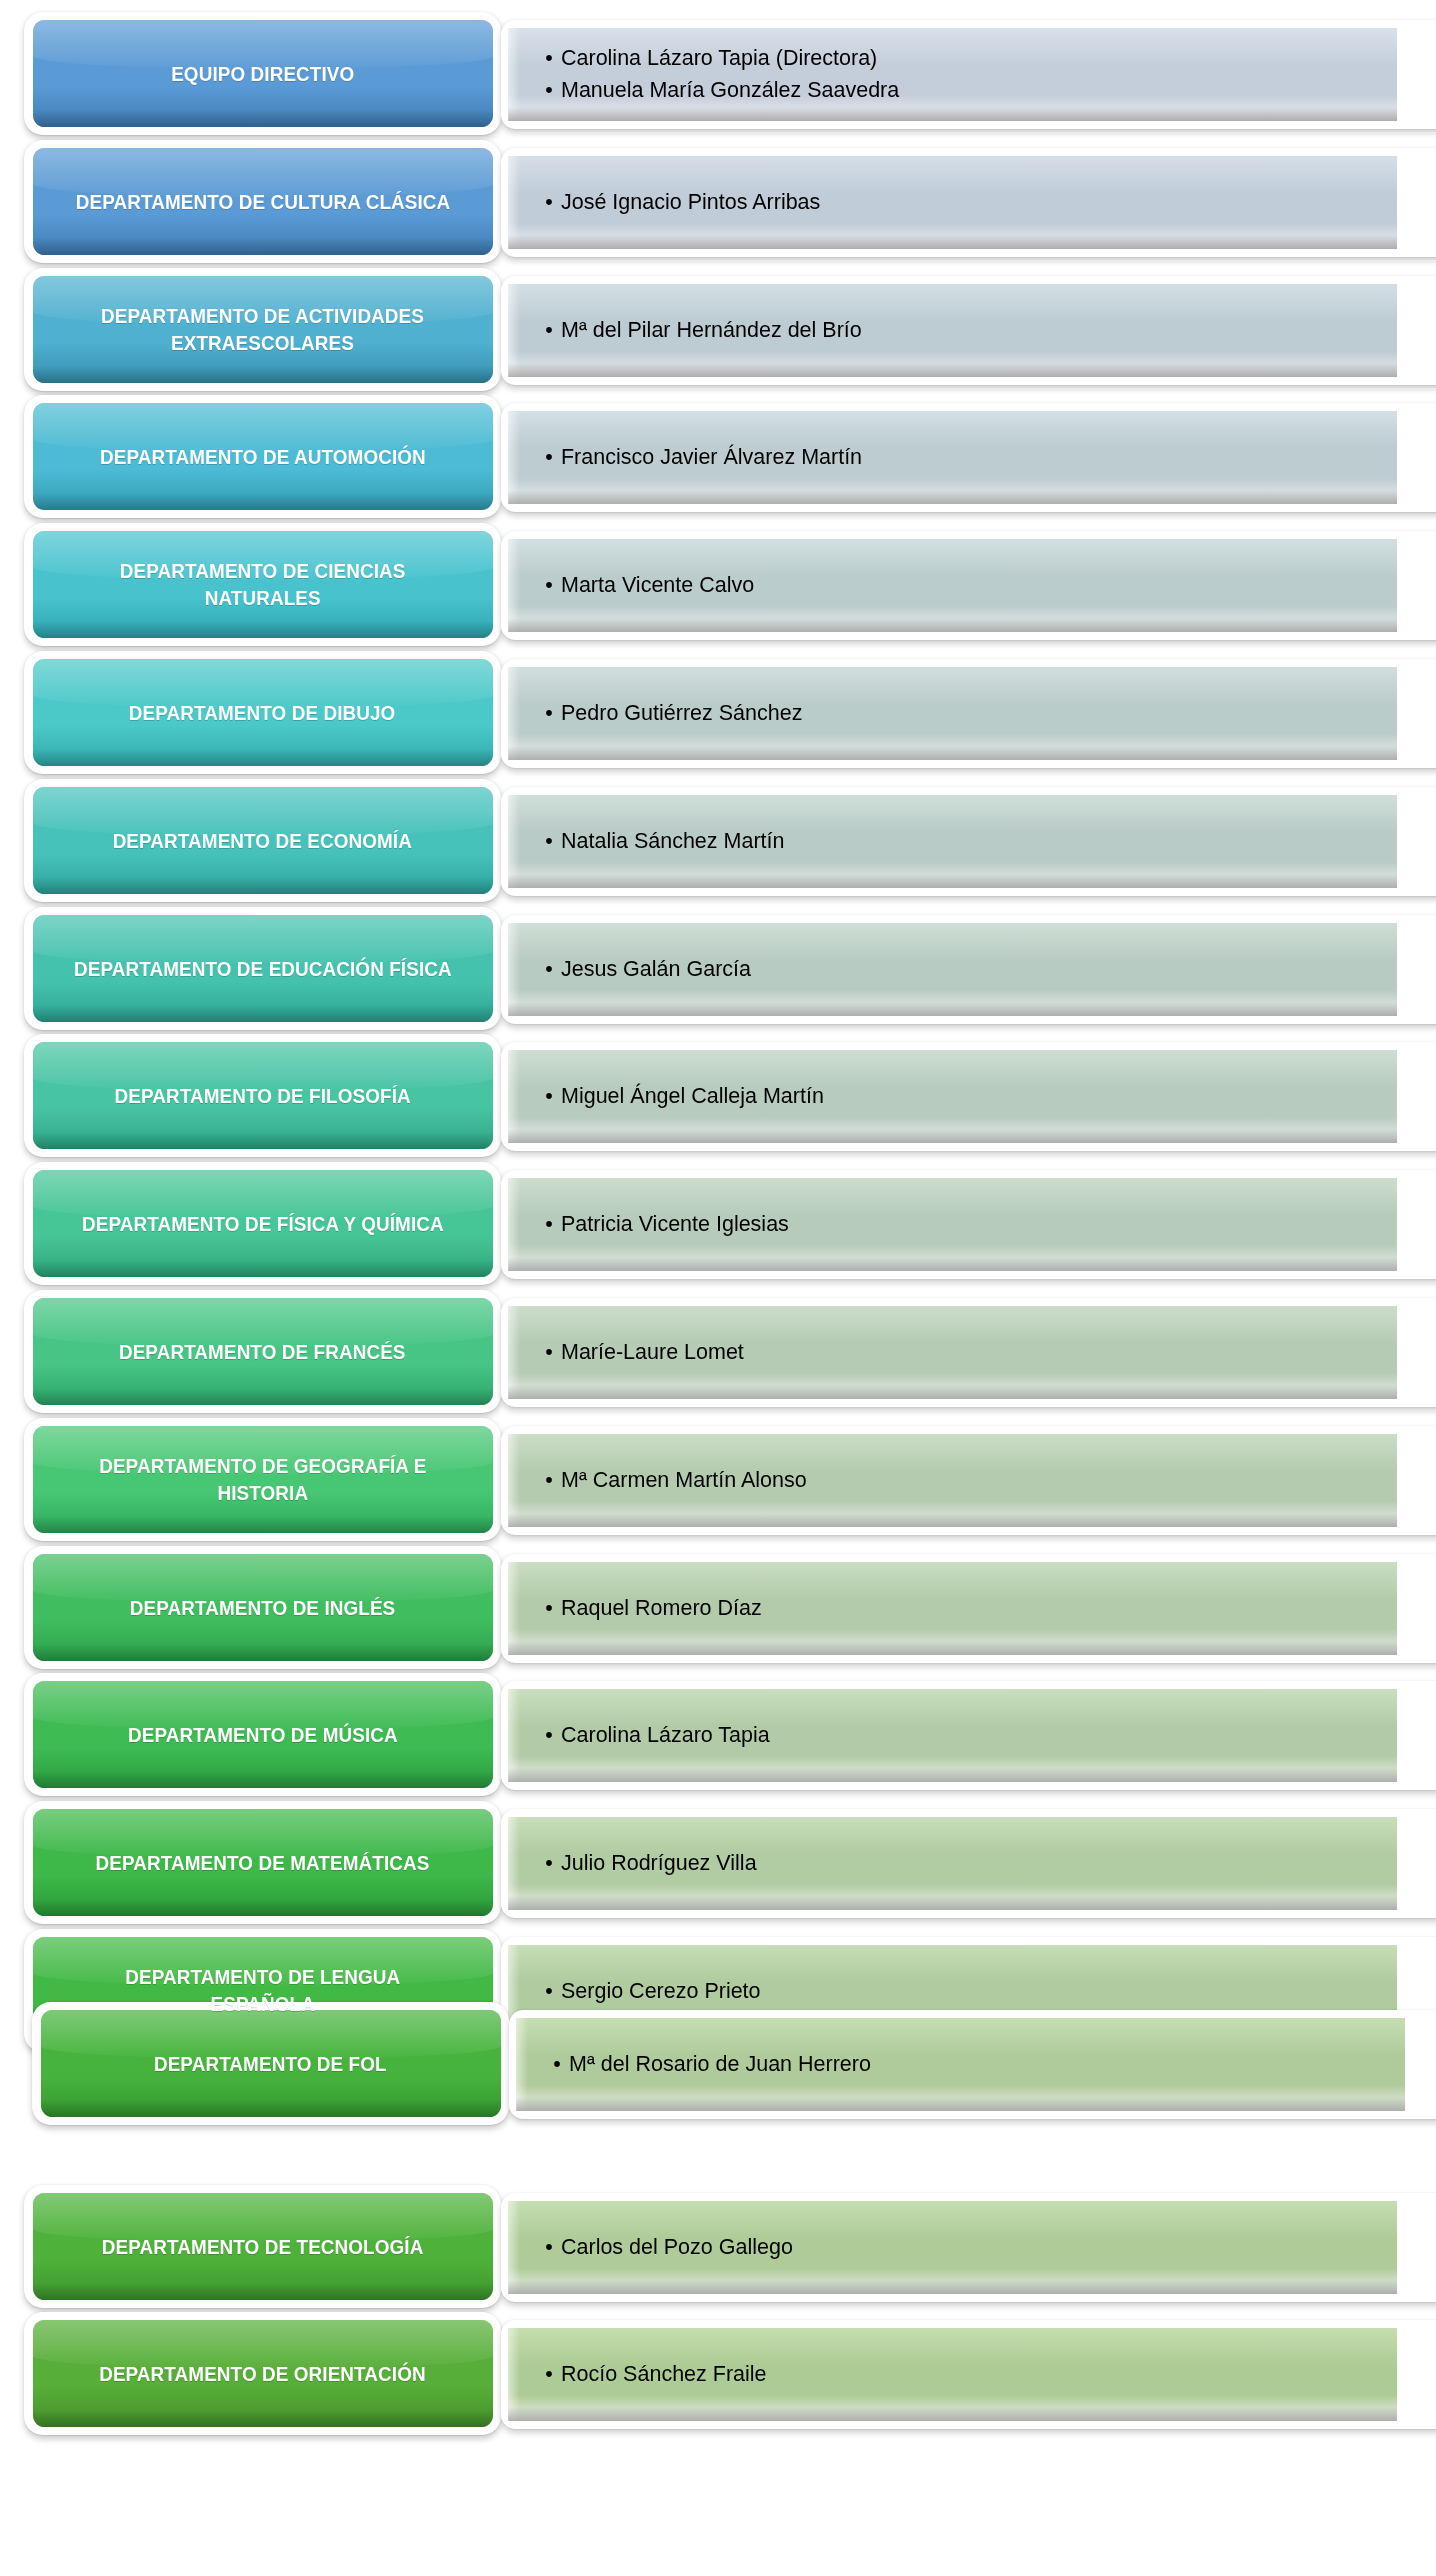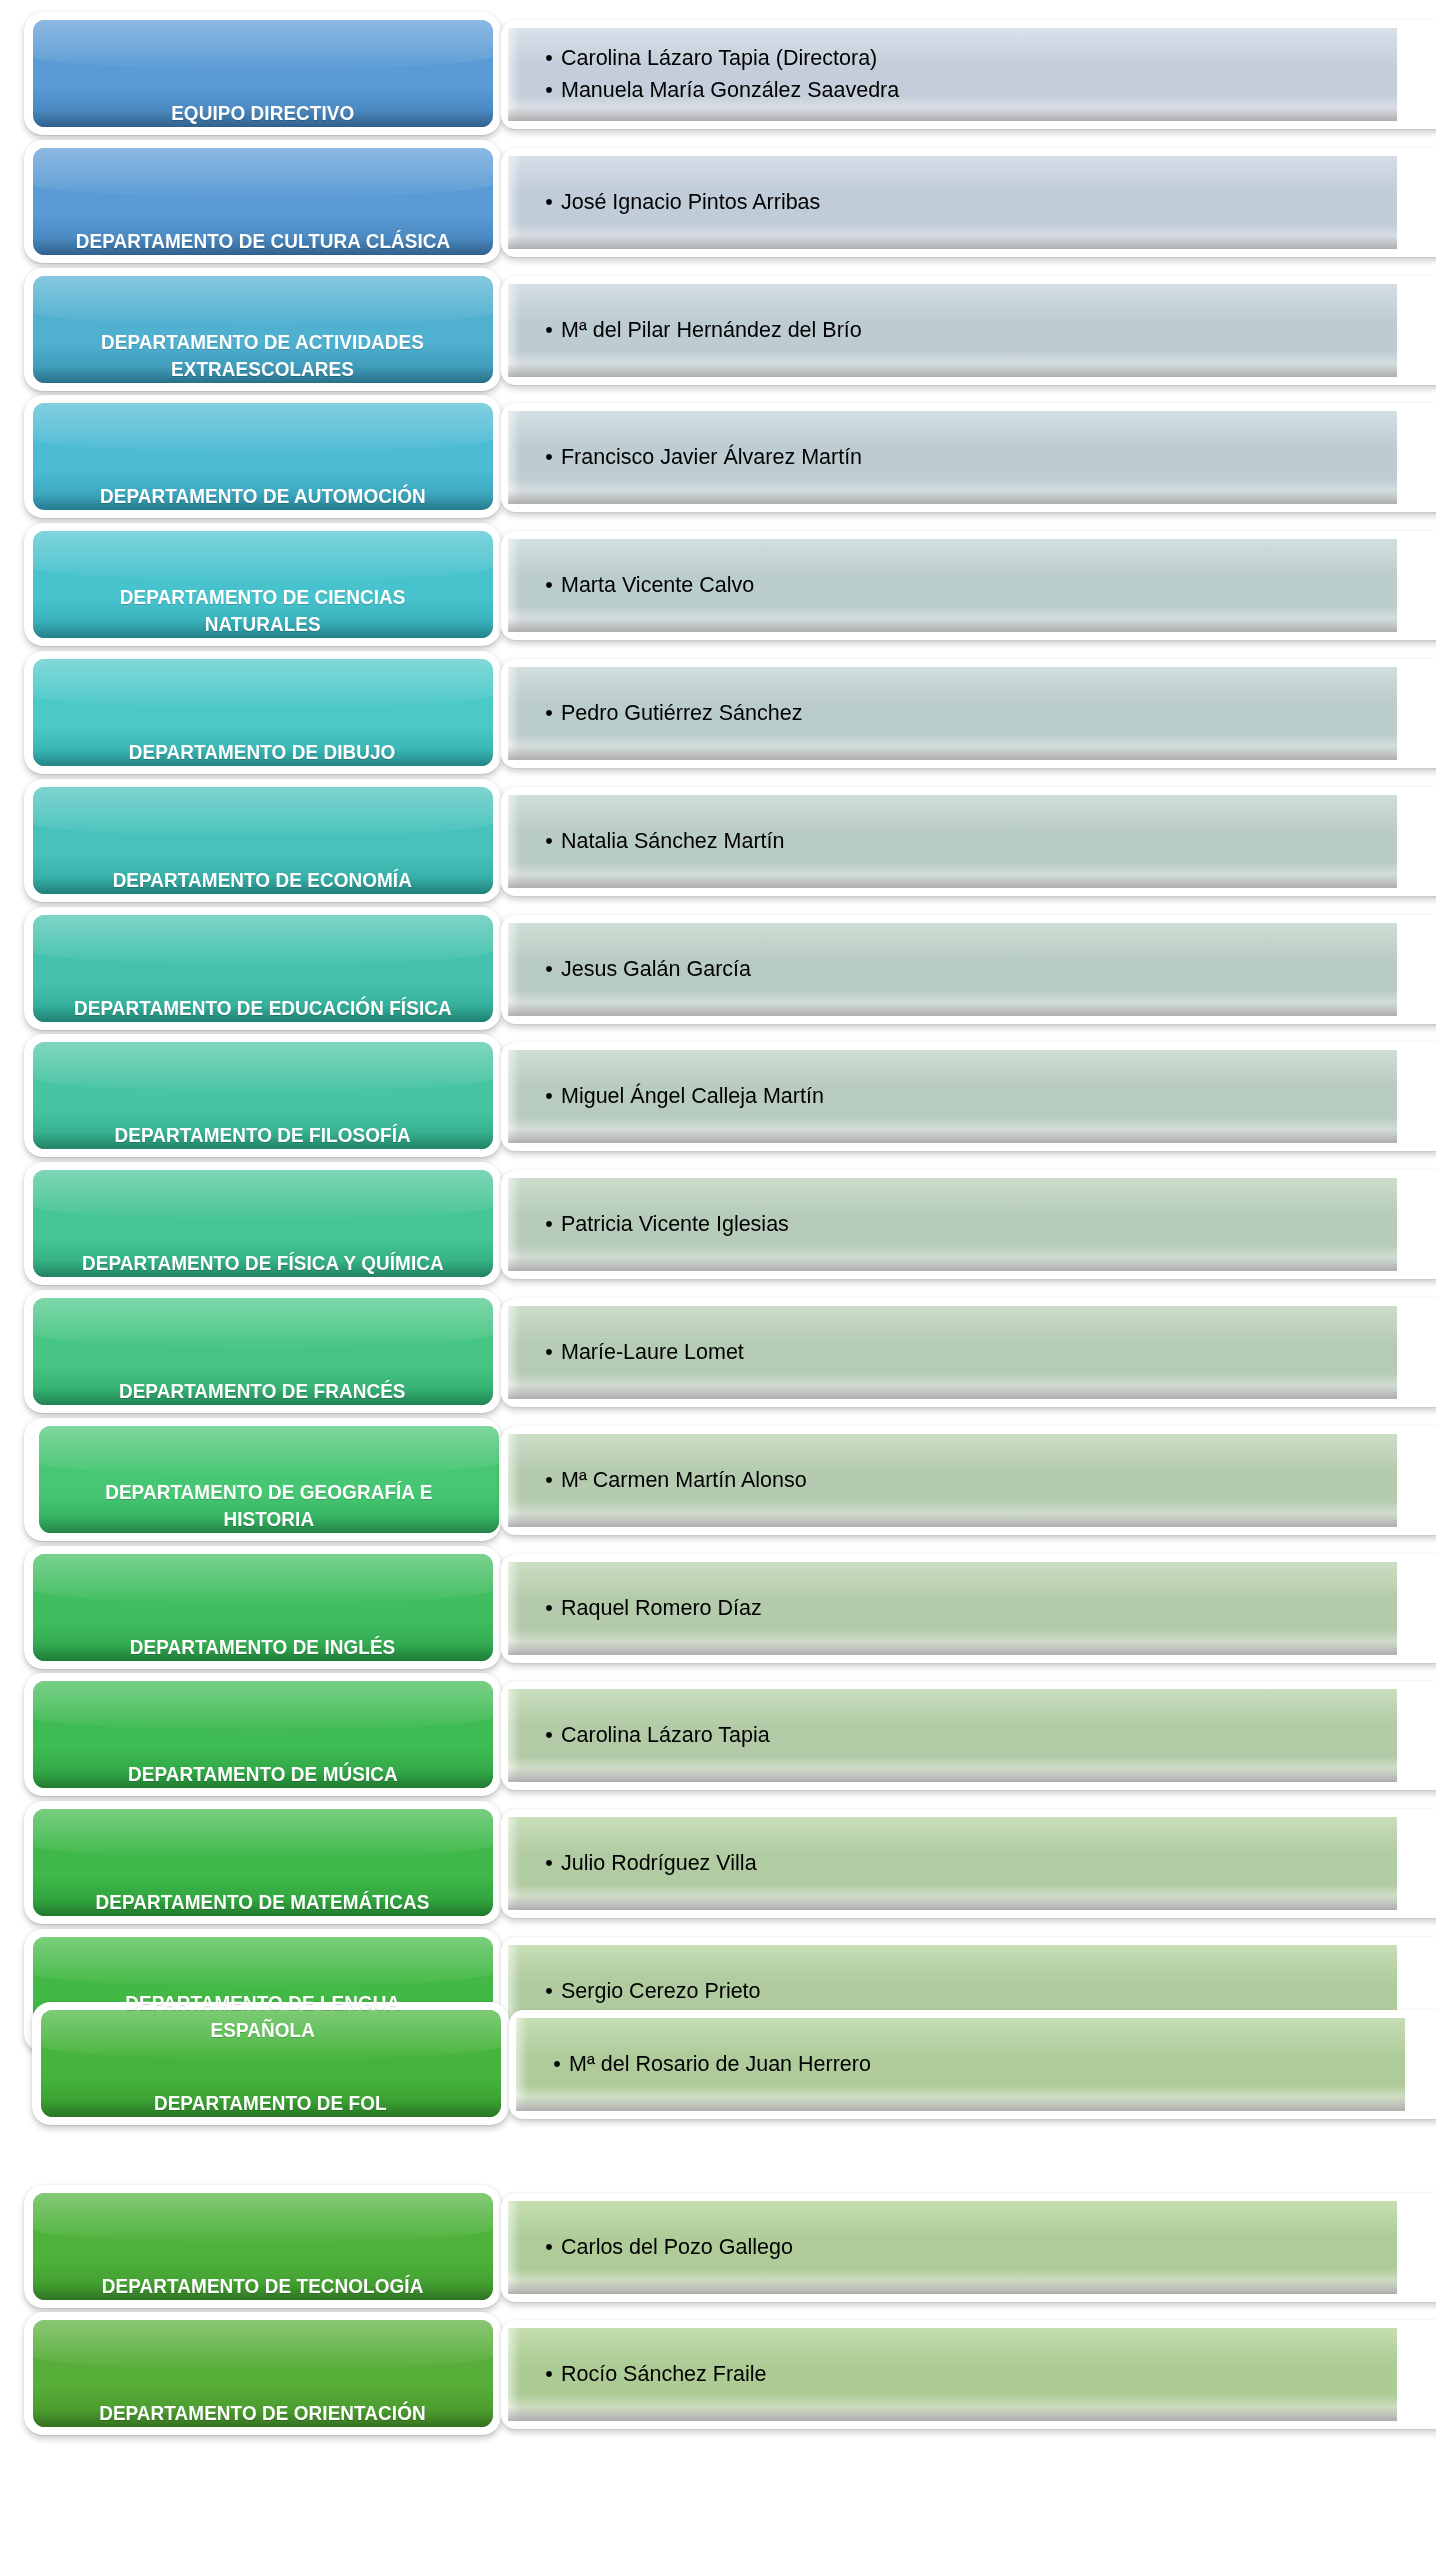"EQUIPO DIRECTIVO" .dept-block { align-items: flex-end -> center }
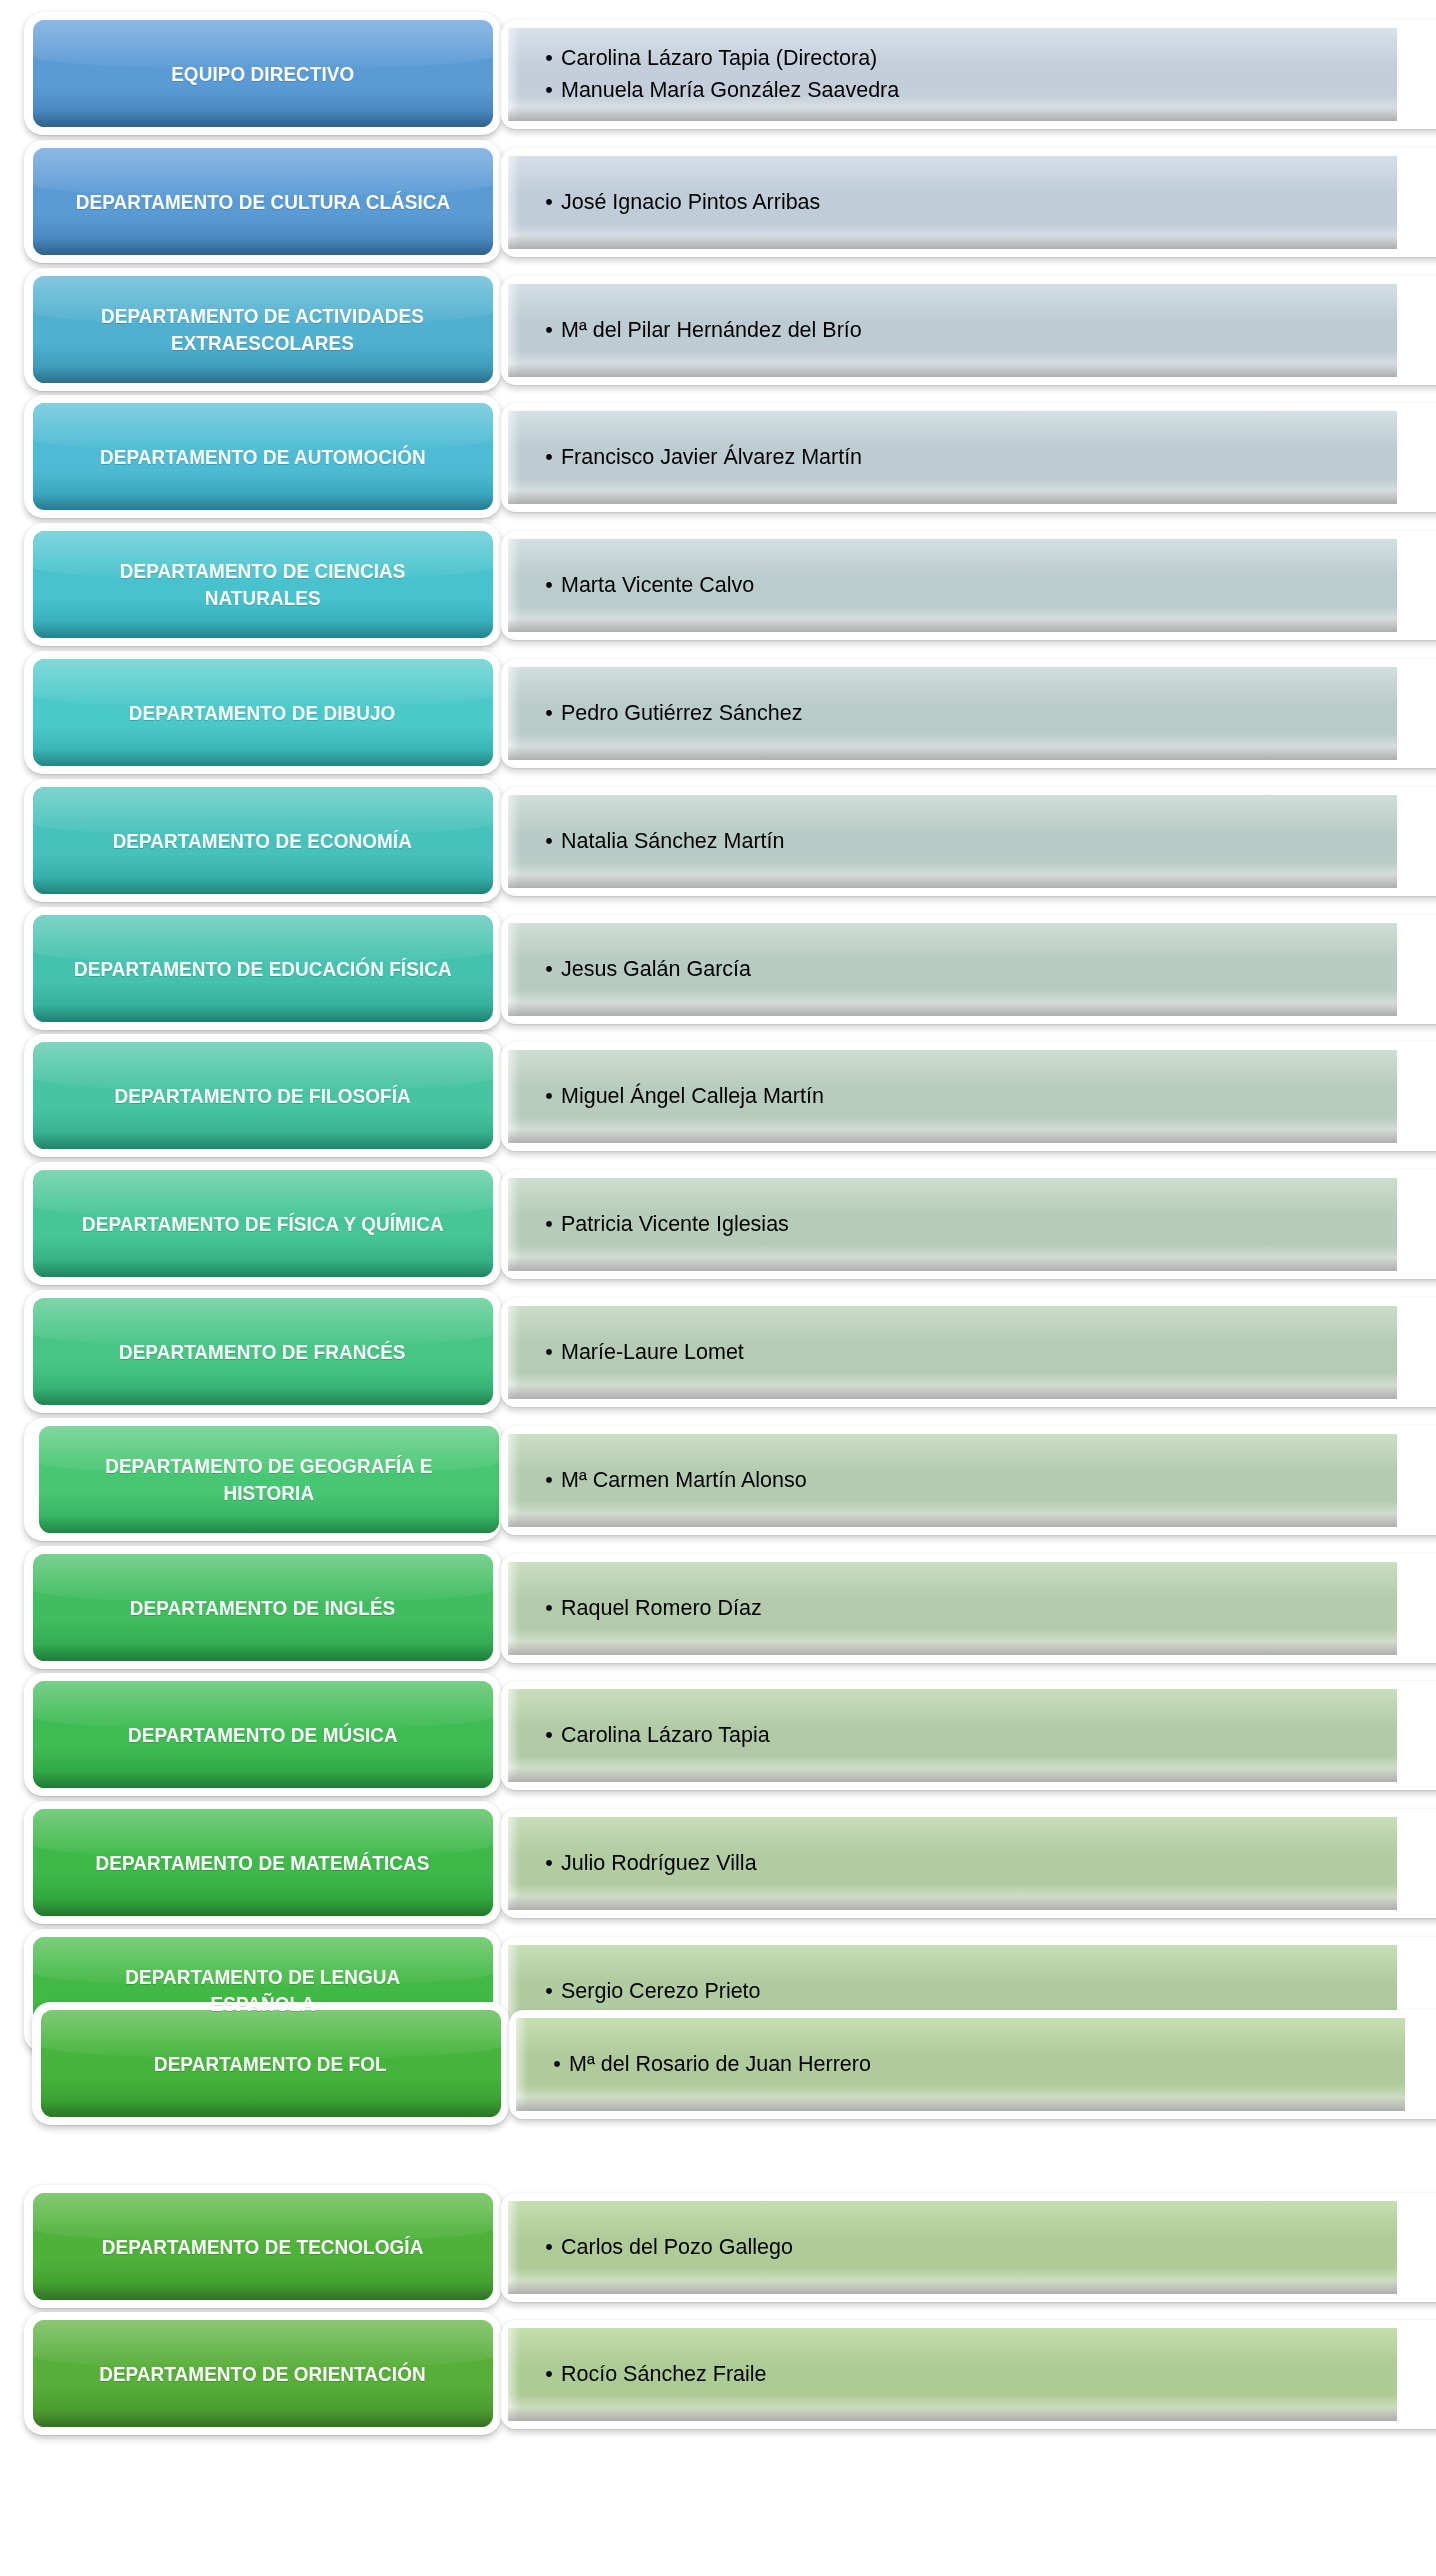"DEPARTAMENTO DE GEOGRAFÍA E" div.dept-block { margin-left: 6px -> none }
